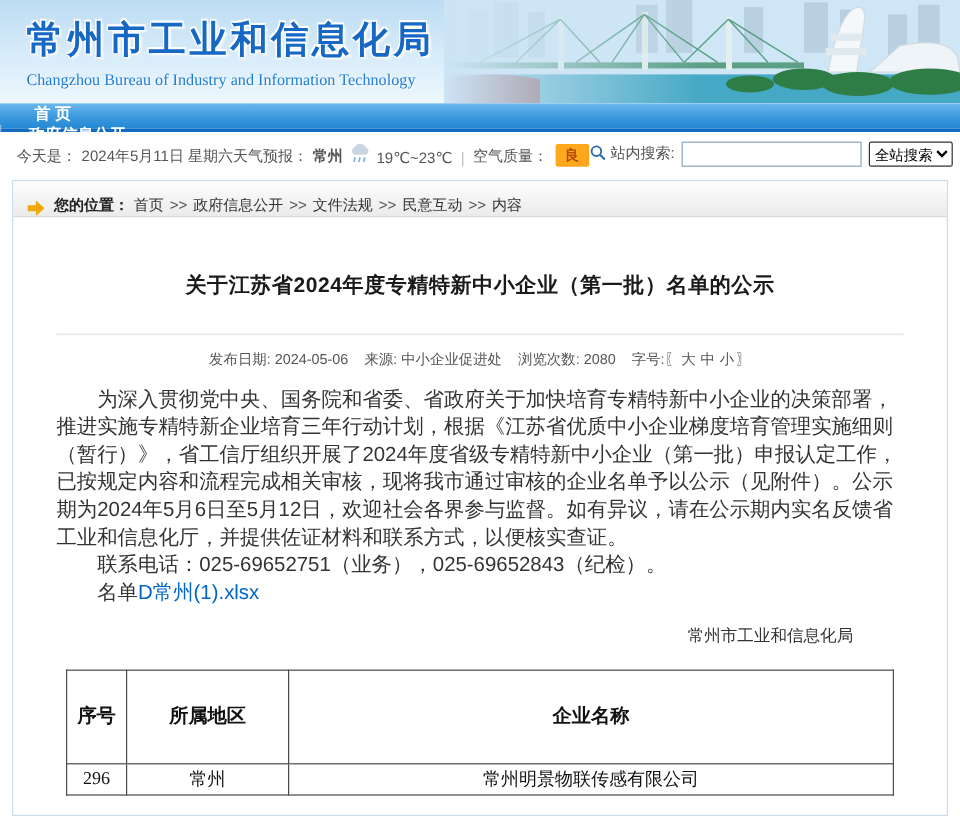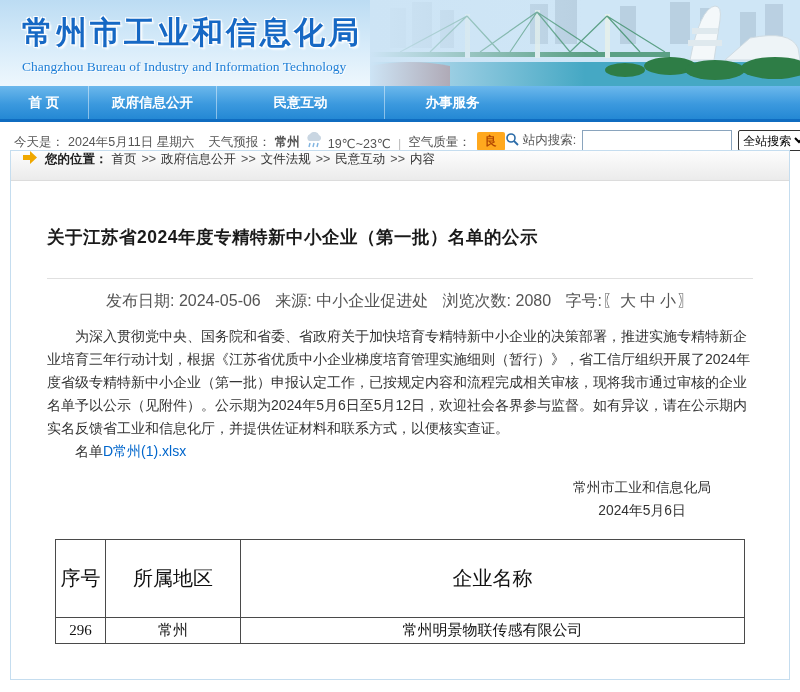"首 页" .main-nav { flex-direction: none -> column; height: 36px -> 24px }
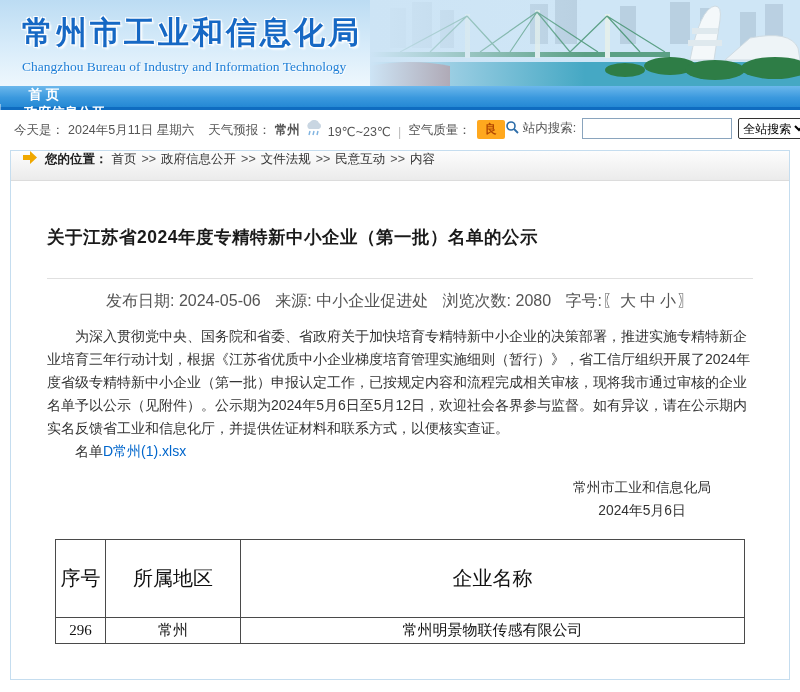"天气预报：" .info-bar .gap-m { margin-left: 14px -> none }
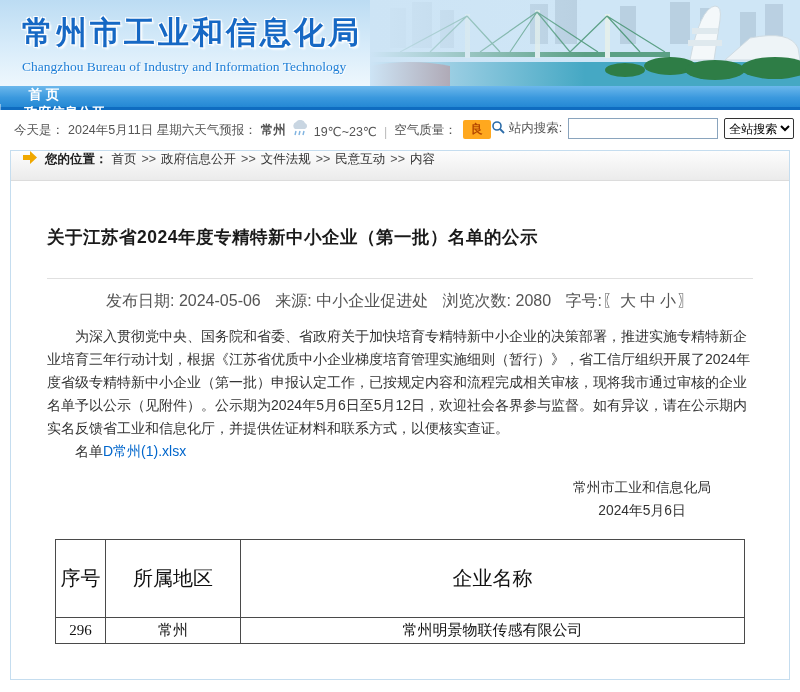"您的位置：" .breadcrumb-bar { align-items: flex-start -> flex-end }
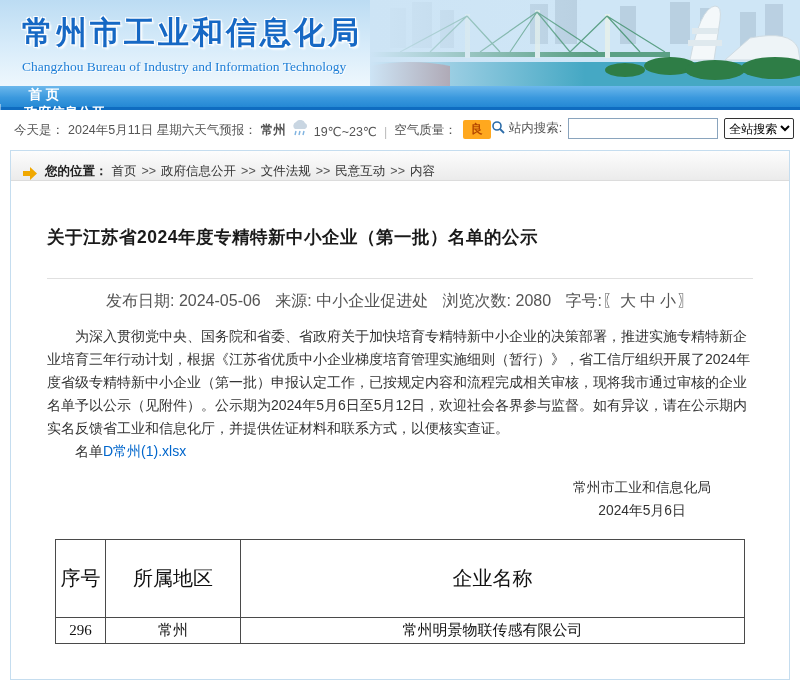"关于江苏省2024年度专精特新中小企业（第一批）名单的公示" .article-title { text-align: none -> center }
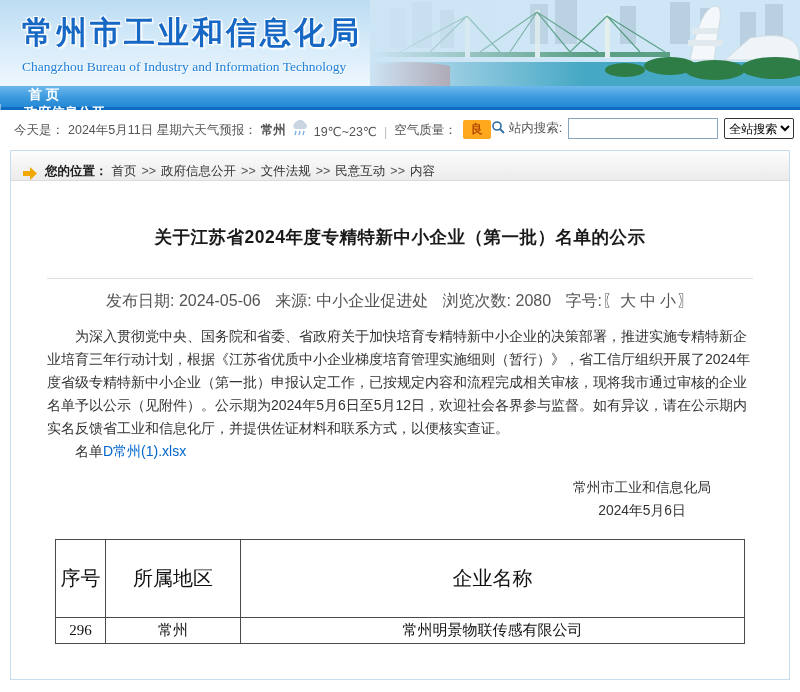"发布日期: 2024-05-06 来源: 中小企业促进处 浏览次数:" .article-meta { font-size: 16px -> 12px }
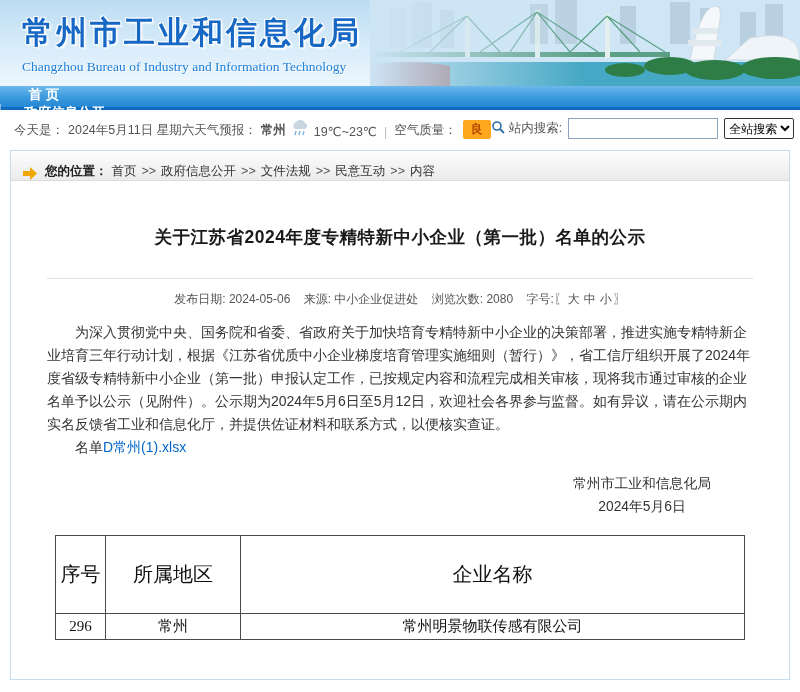"为深入贯彻党中央、国务院和省委、省政府关于加快培育专精特新中小企业的决策部署，推" .article-body { font-size: 14px -> 17px }
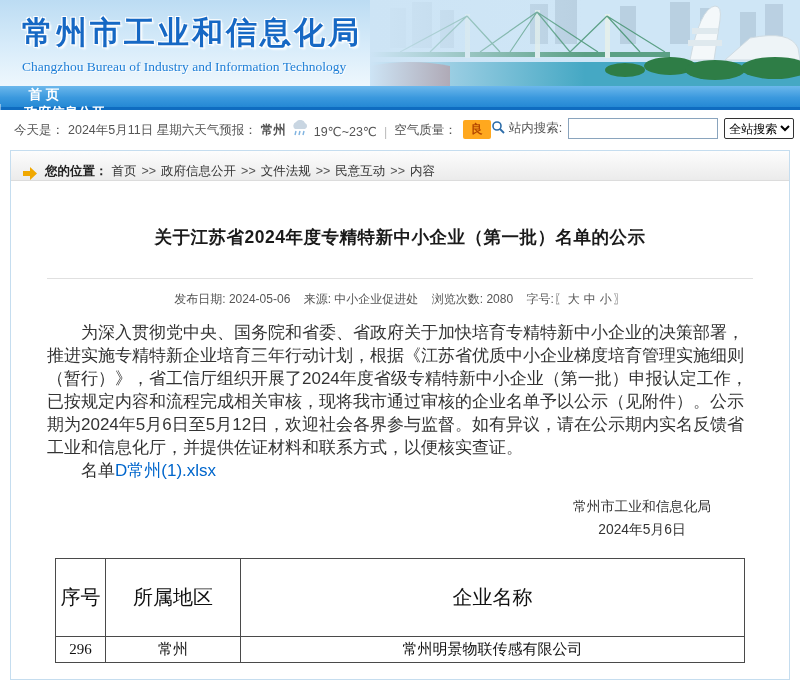"联系电话：025-69652751（业务），025-69652843（纪检）。" p { html: none -> <p>联系电话：025-69652751（业务），025-69652843（纪检）。</p> }
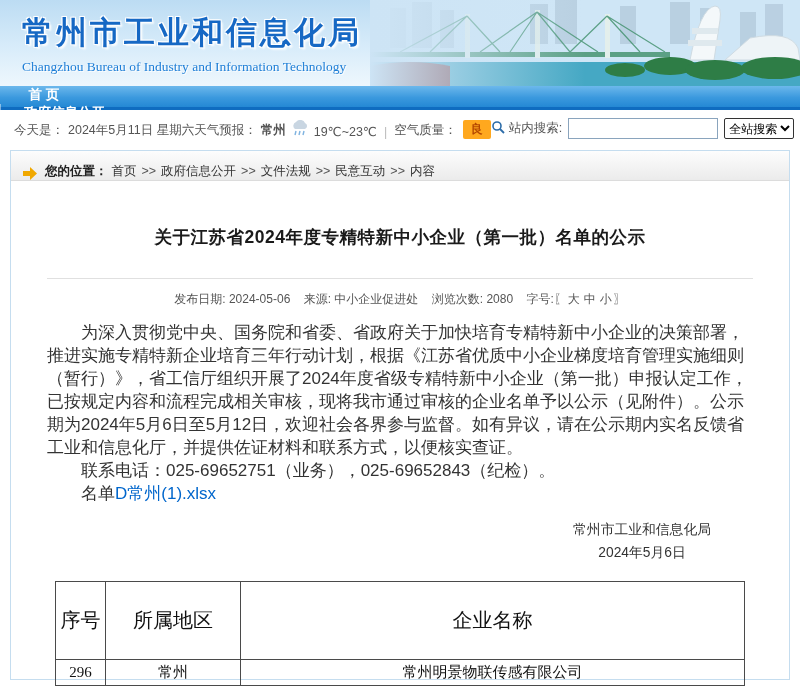"2024年5月6日" div { html: <div>2024年5月6日</div> -> none }
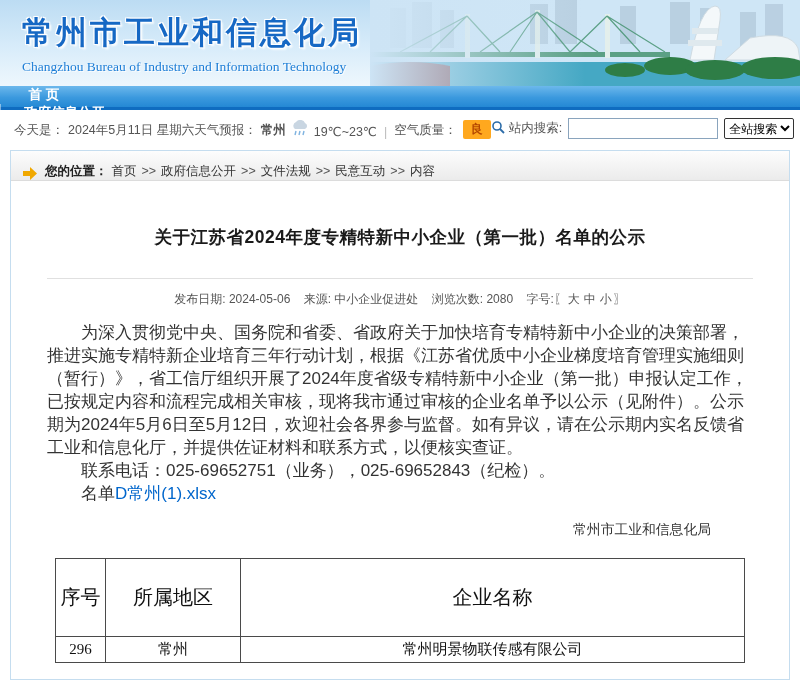"序号" .list-table th { font-size: 20px -> 16px; font-weight: normal -> bold }
